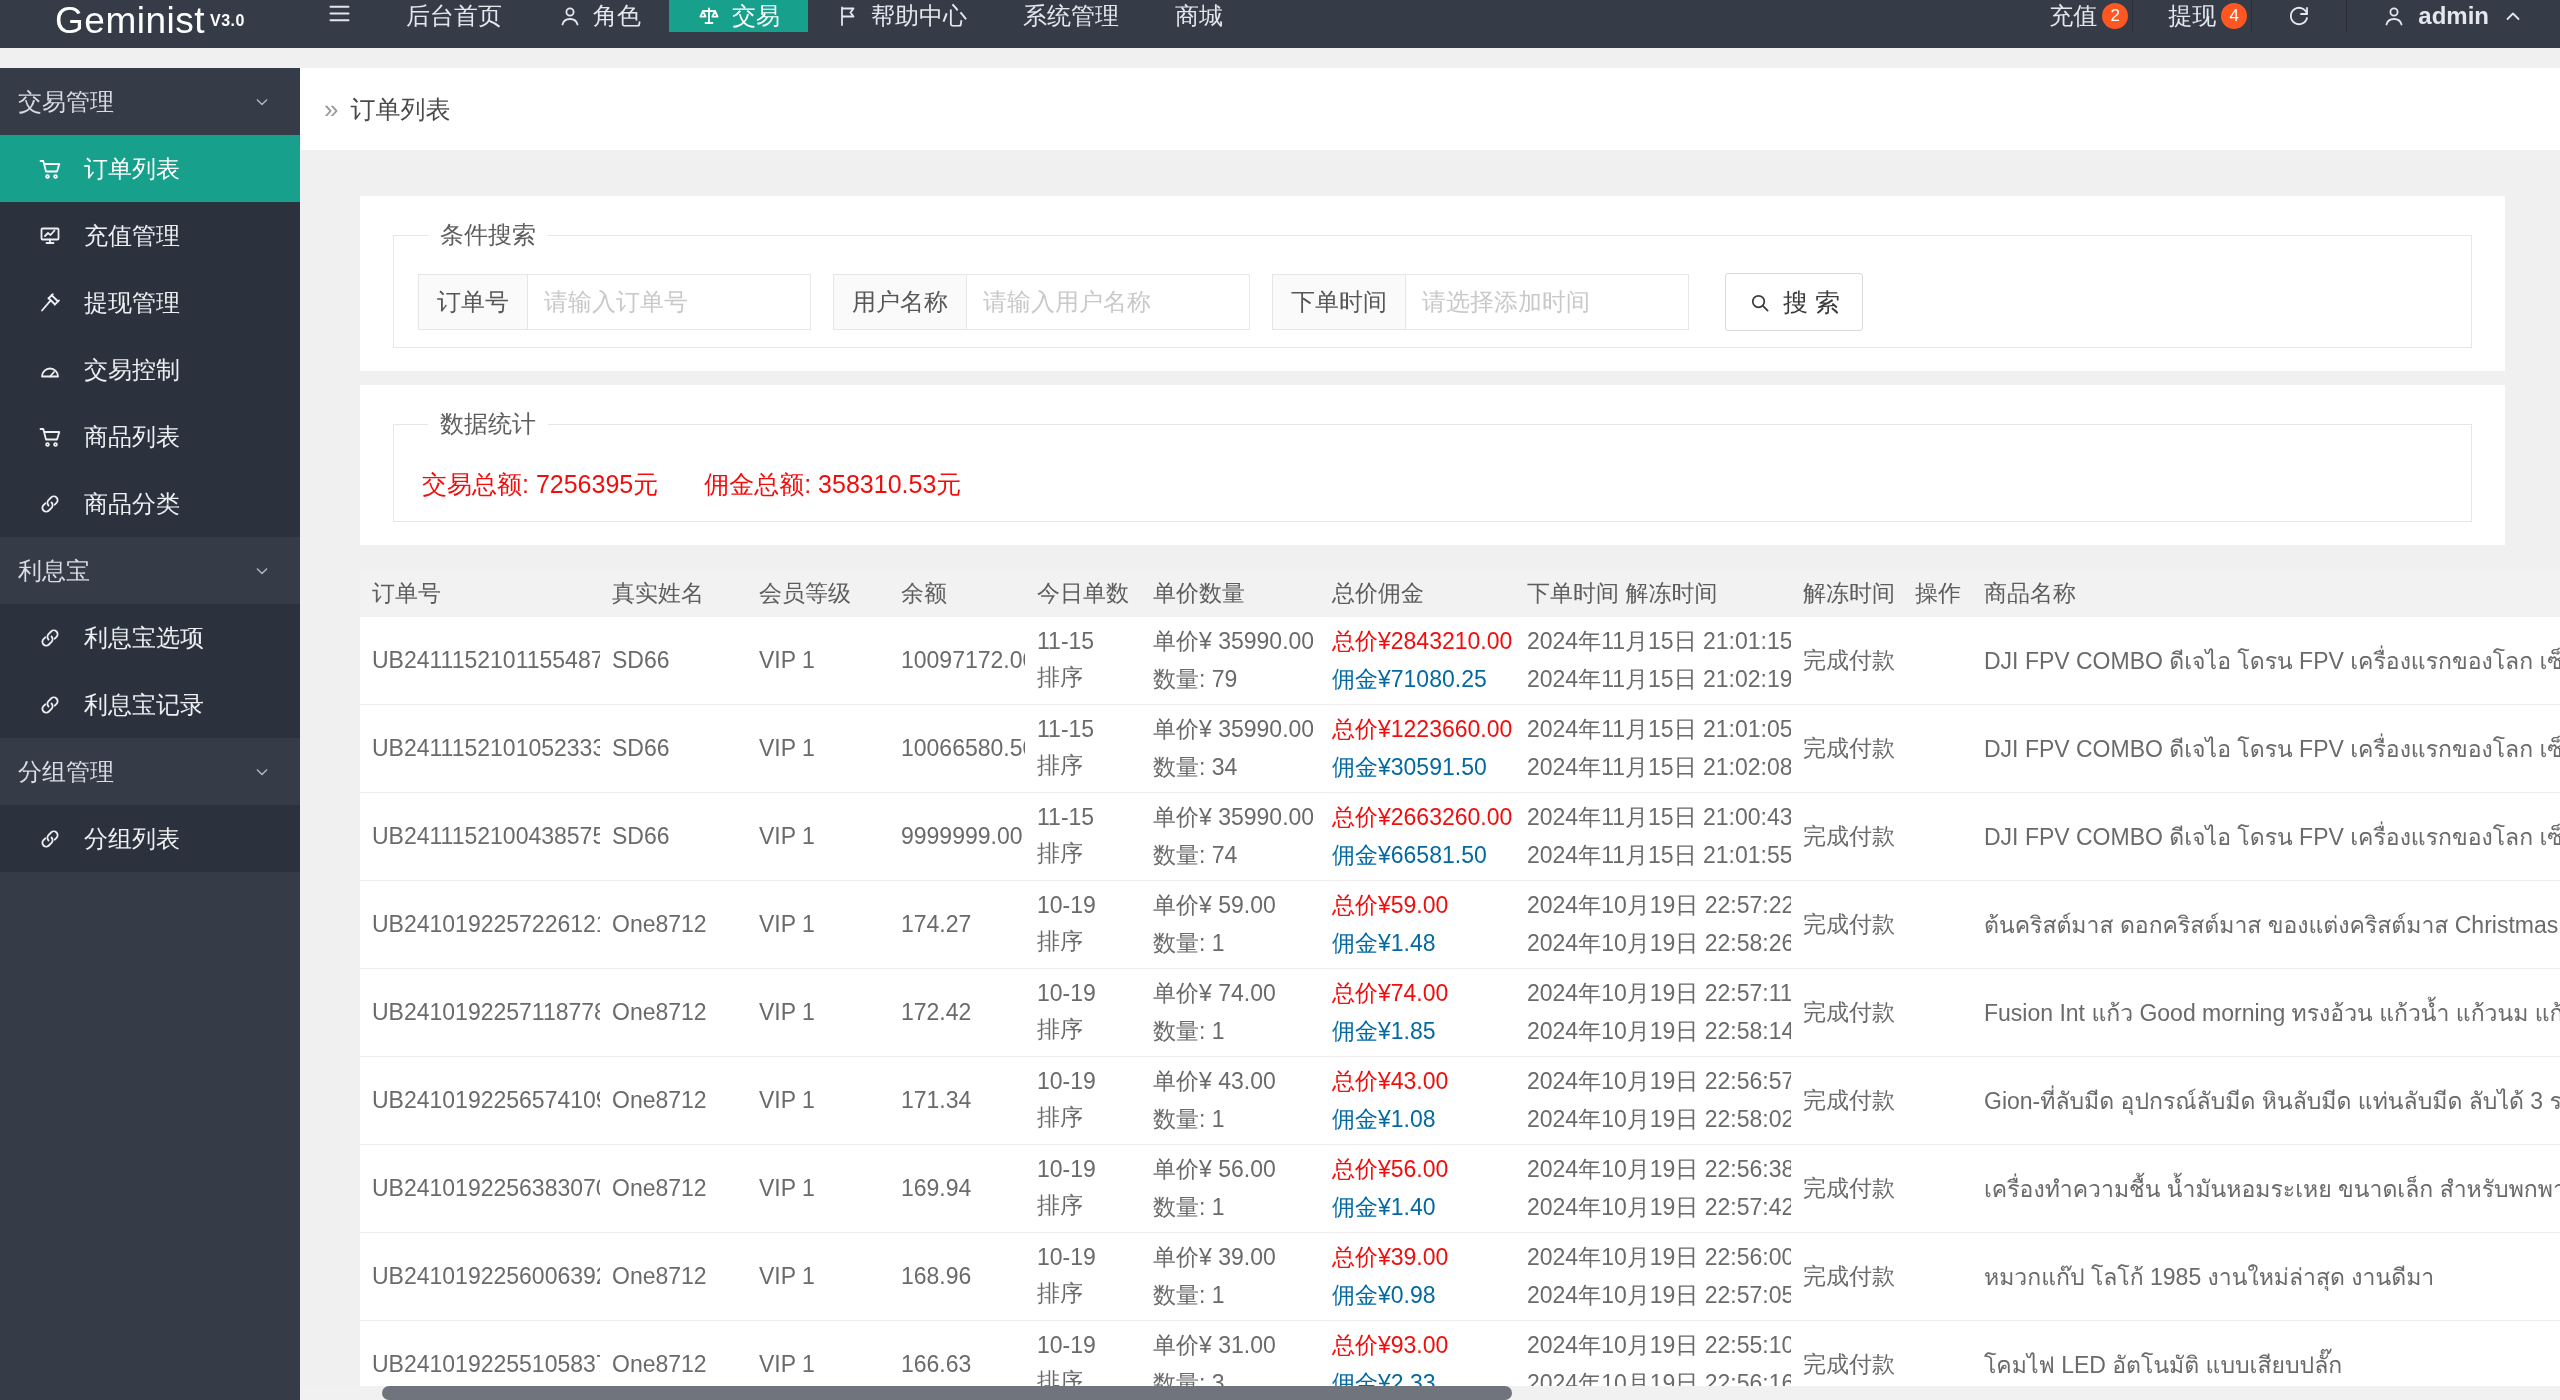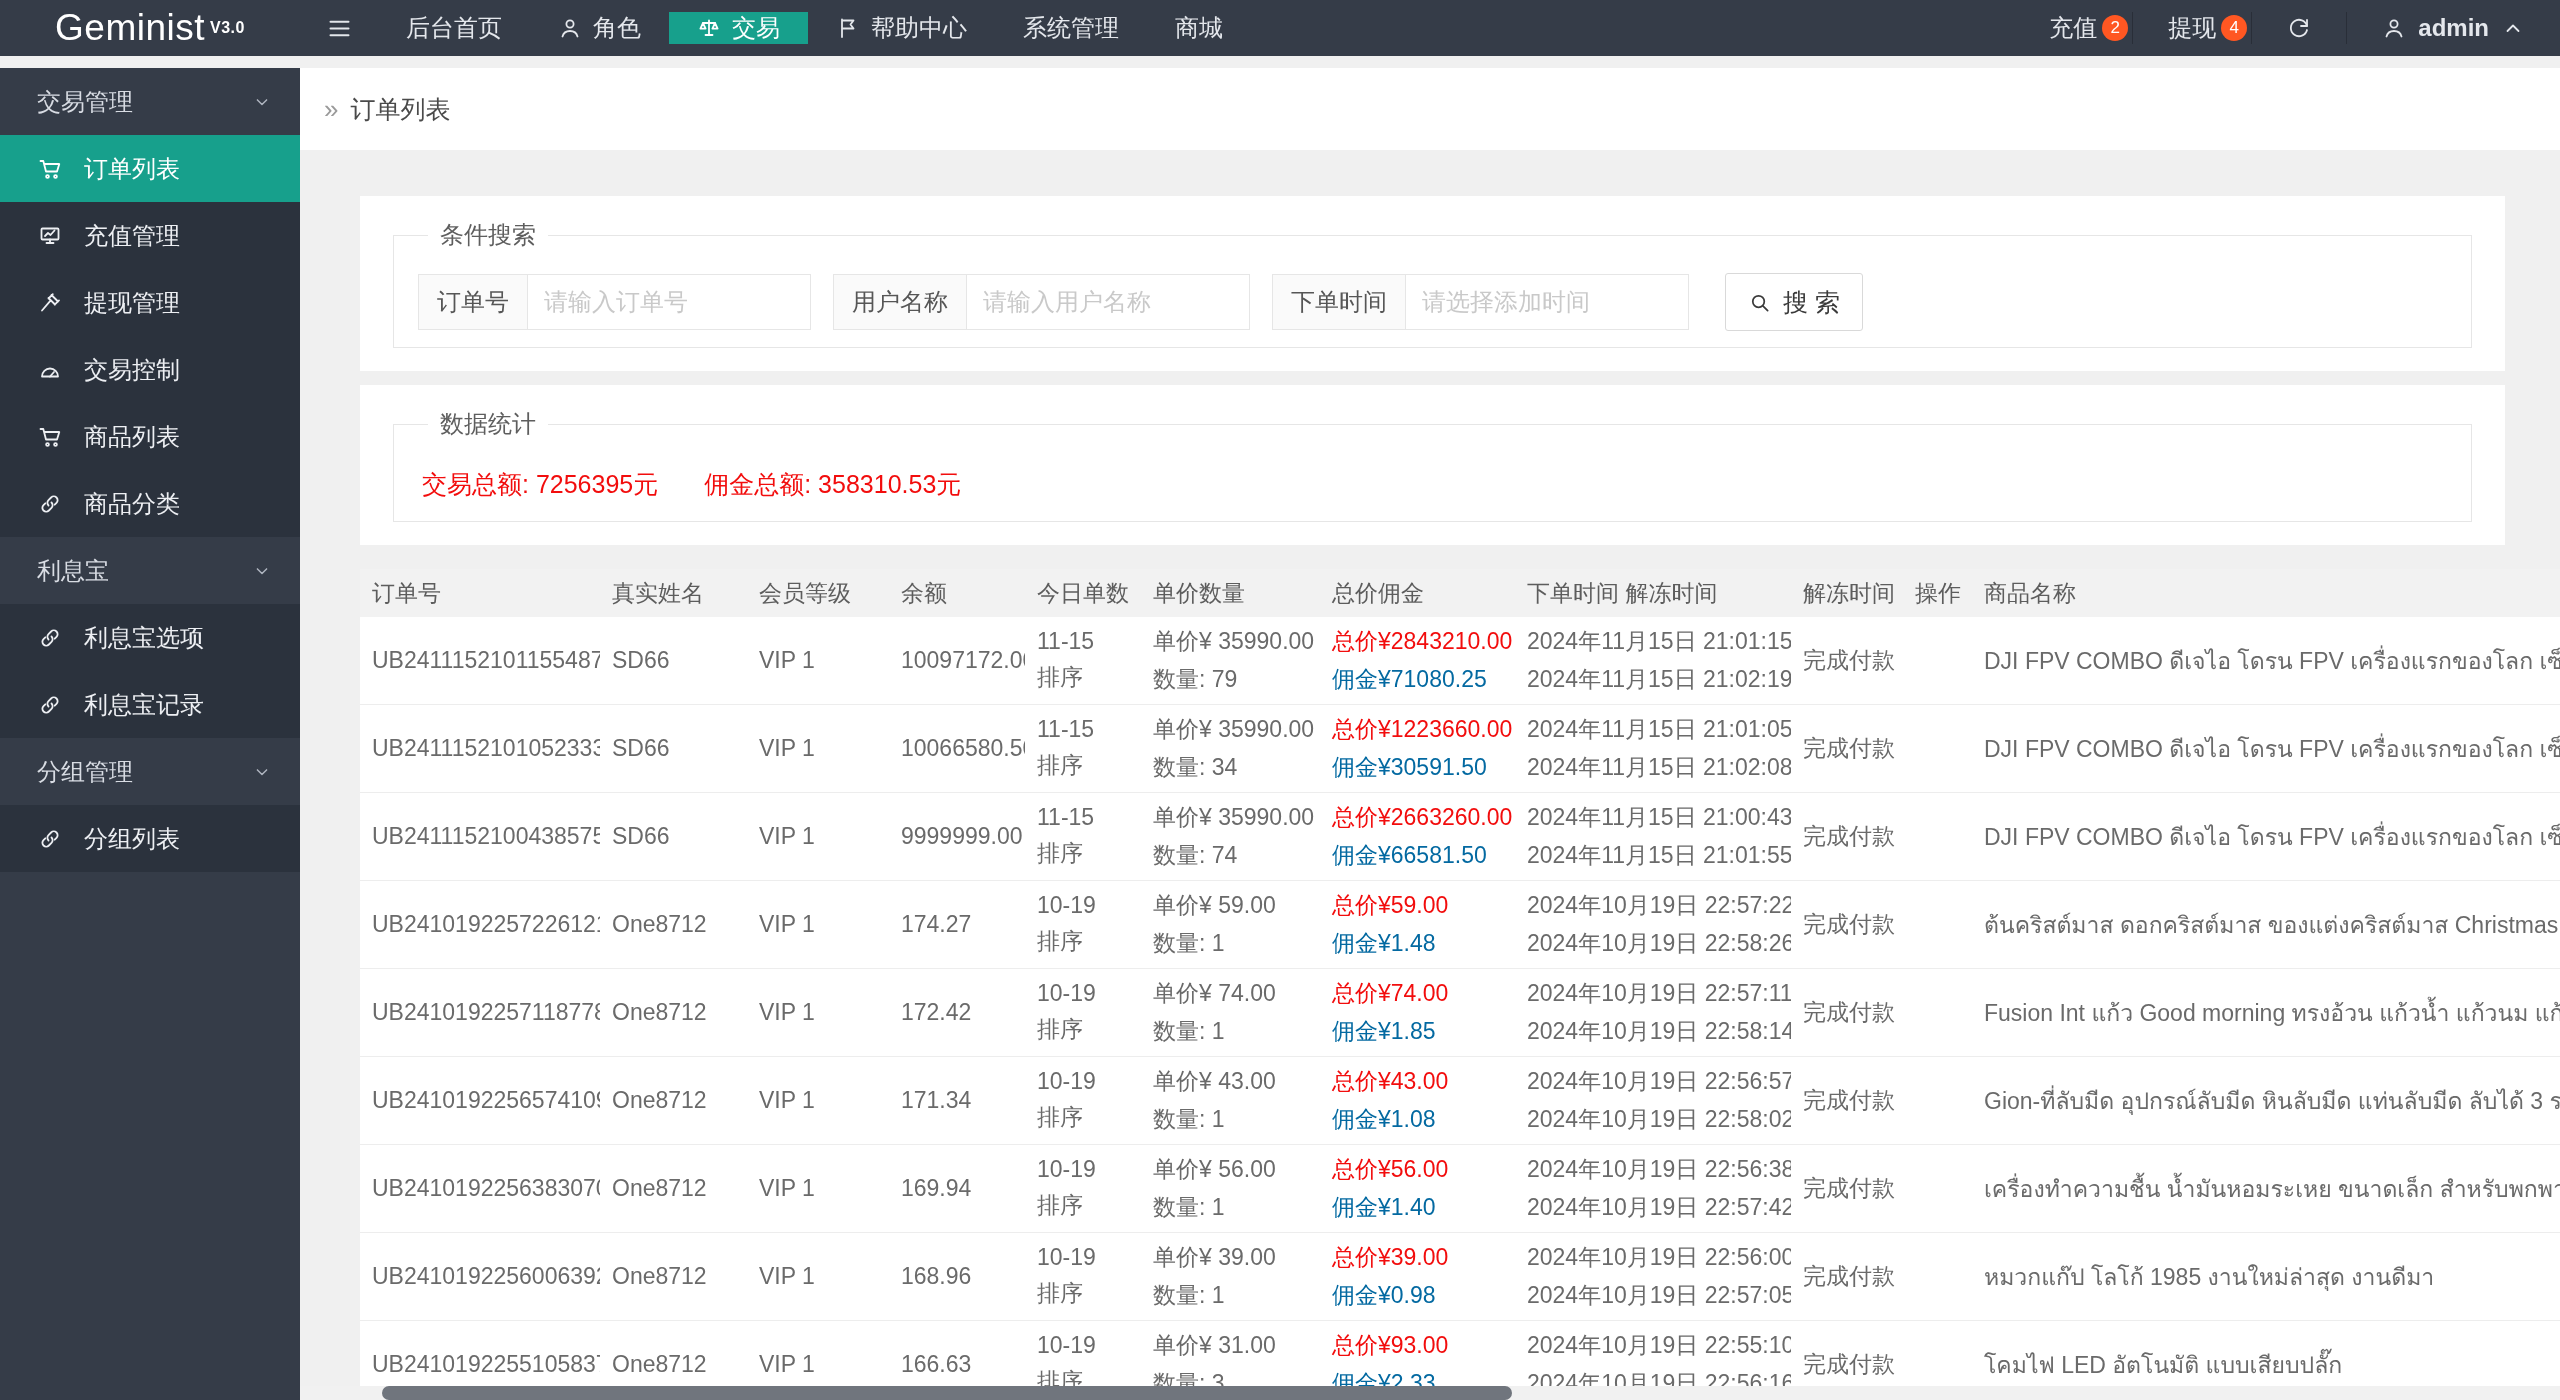"Geminist" .topbar { align-items: center -> flex-start; height: 56px -> 48px }
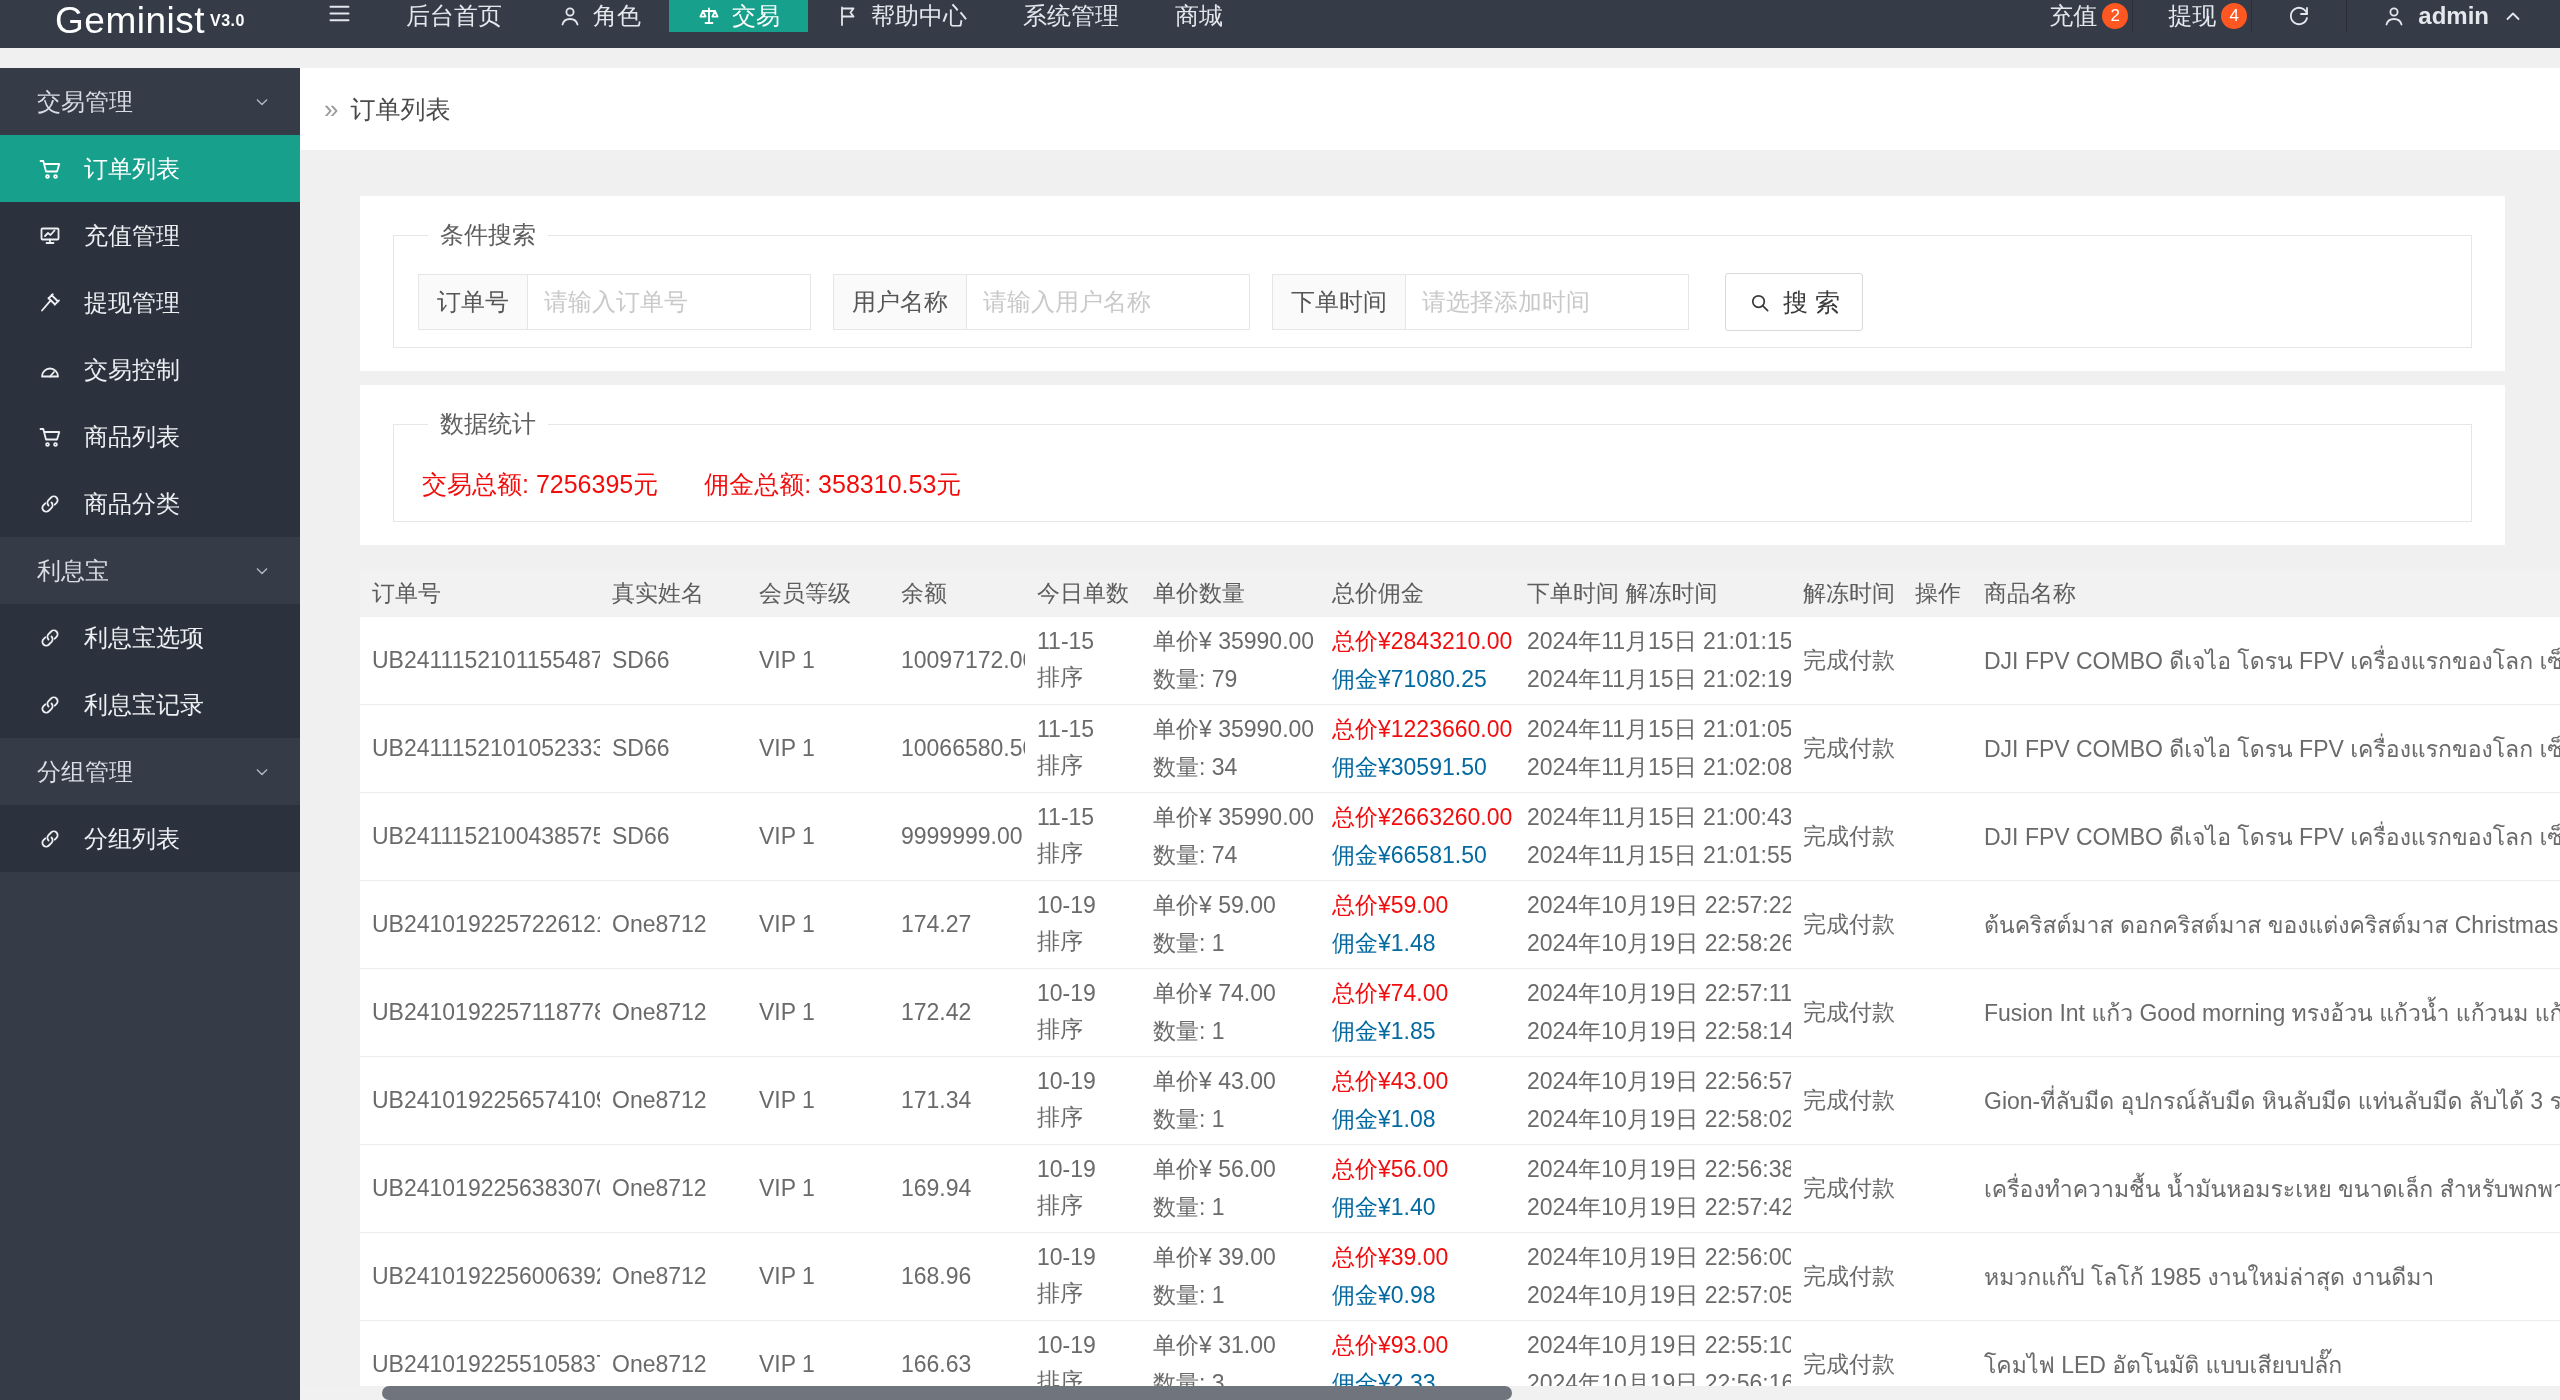"交易管理" .sgroup-h { padding: 0 28px 0 37px -> 0 28px 0 18px }
